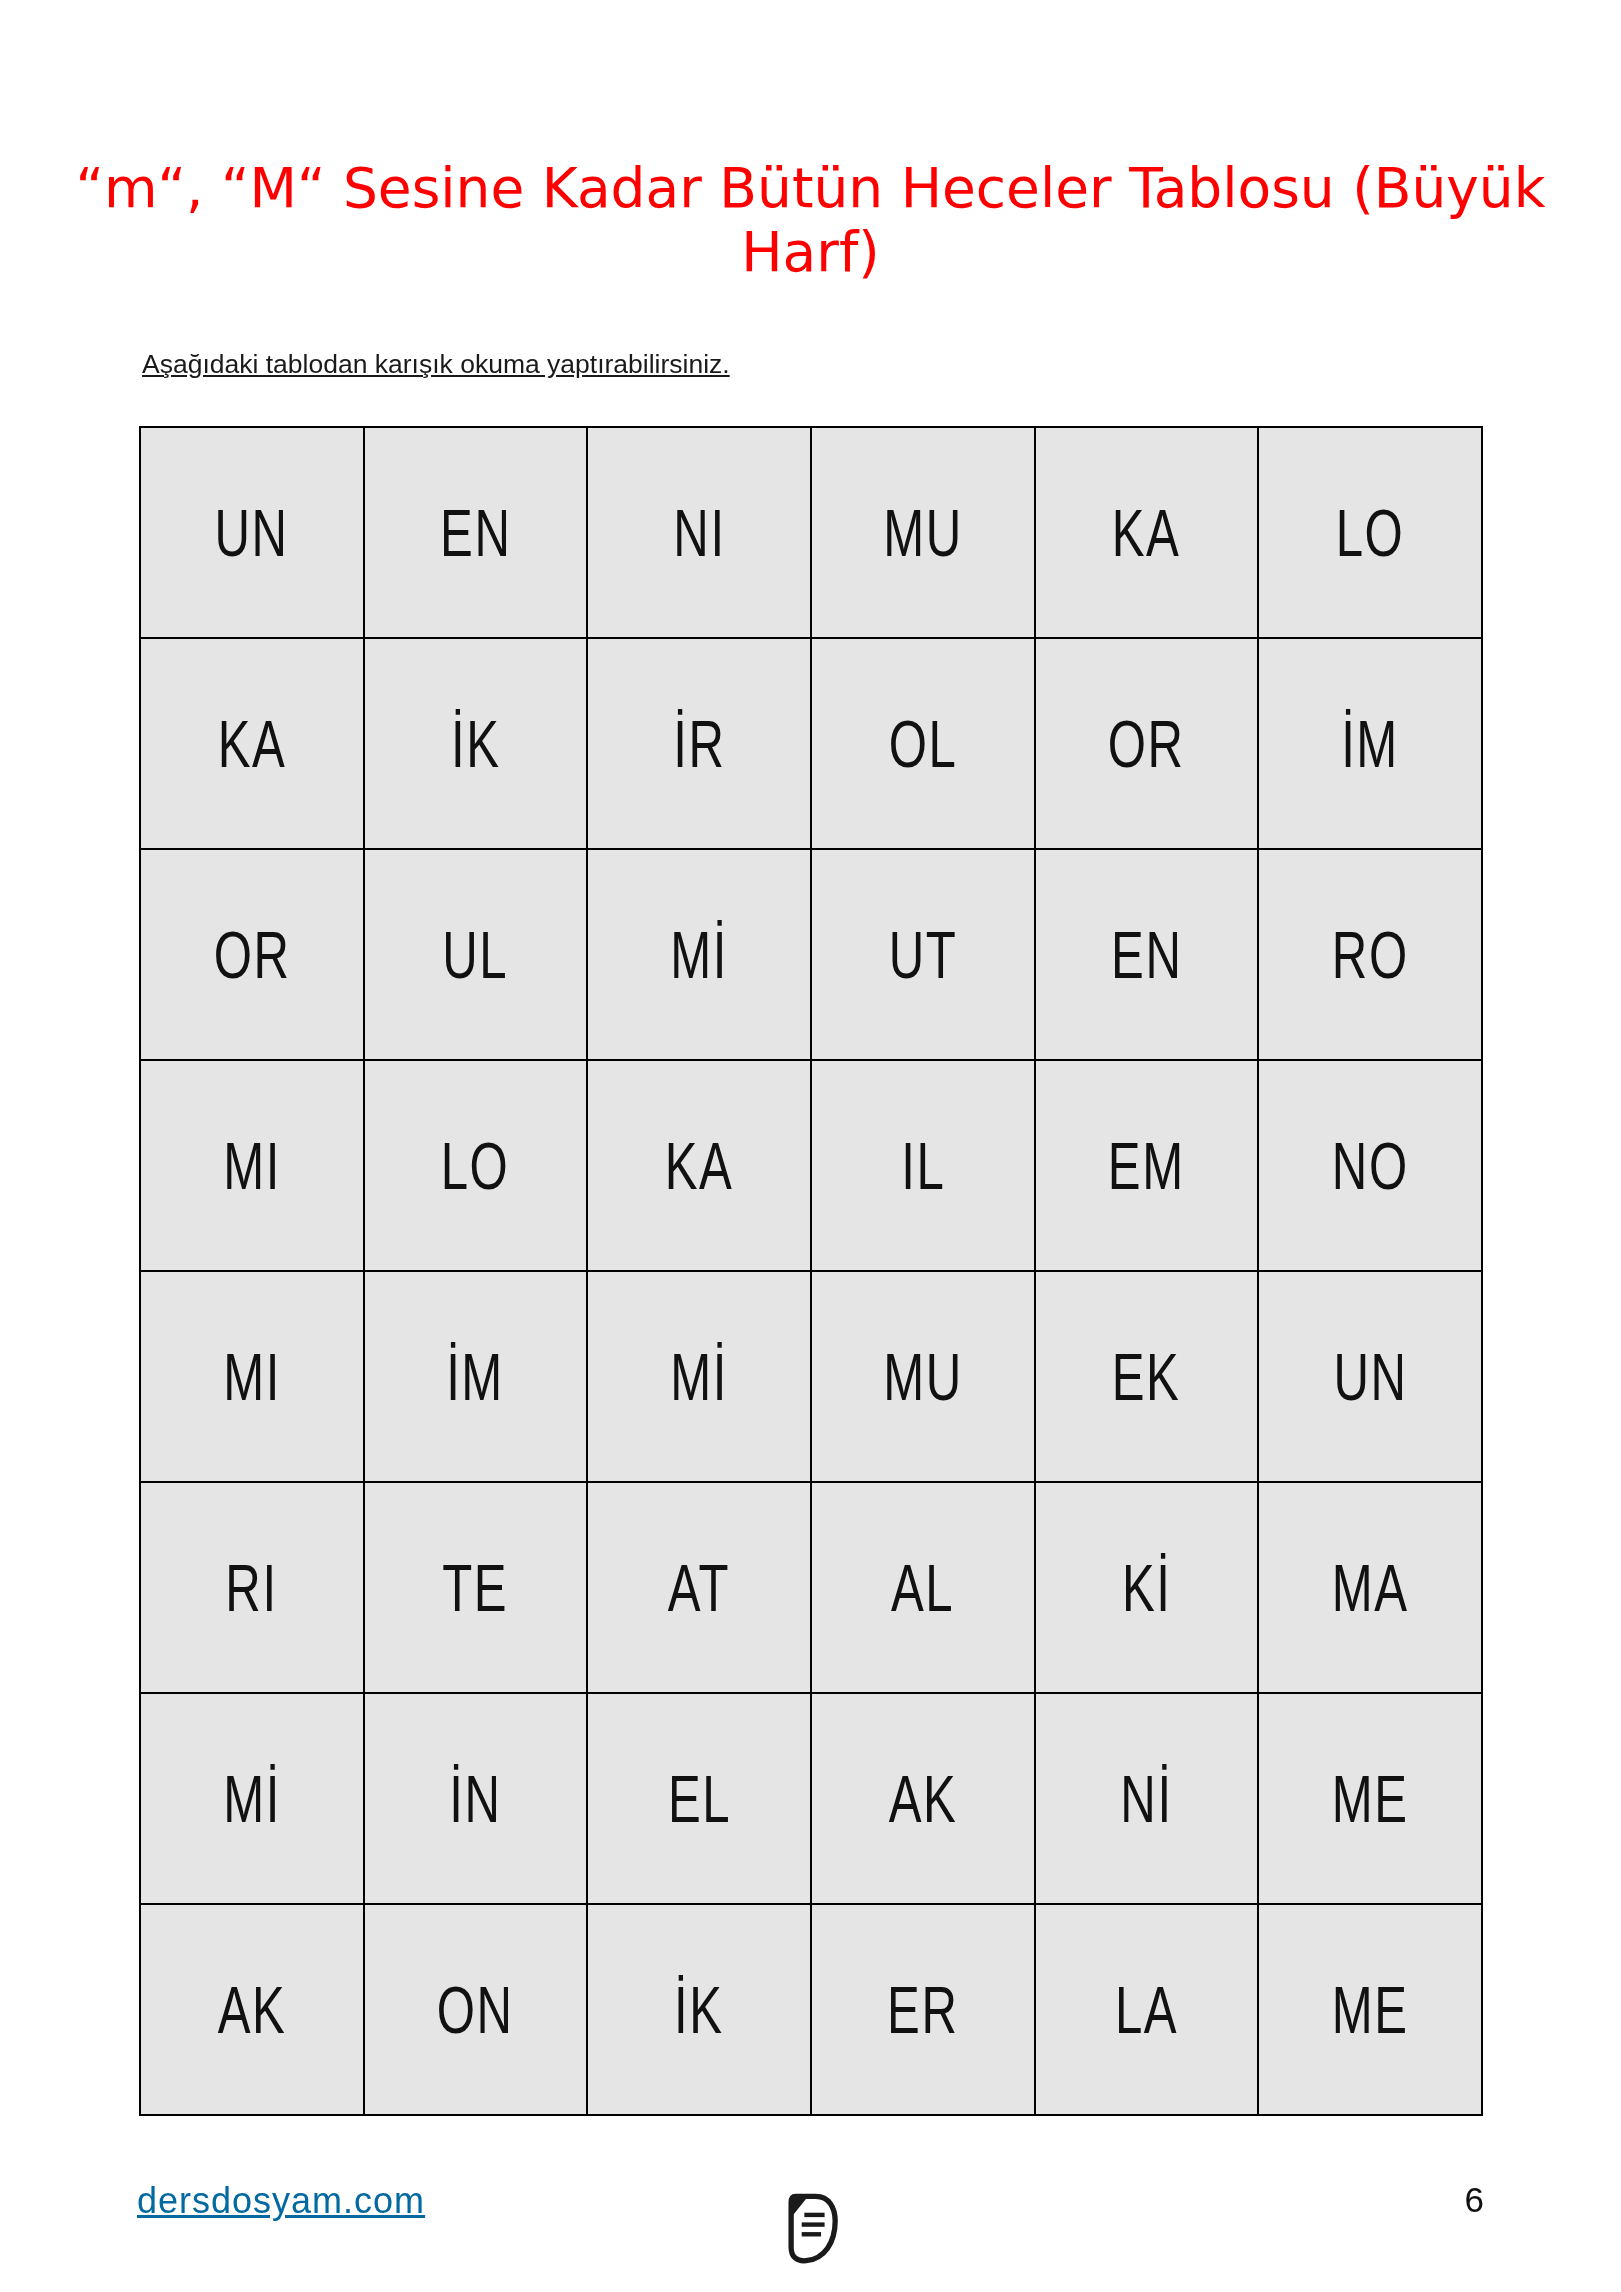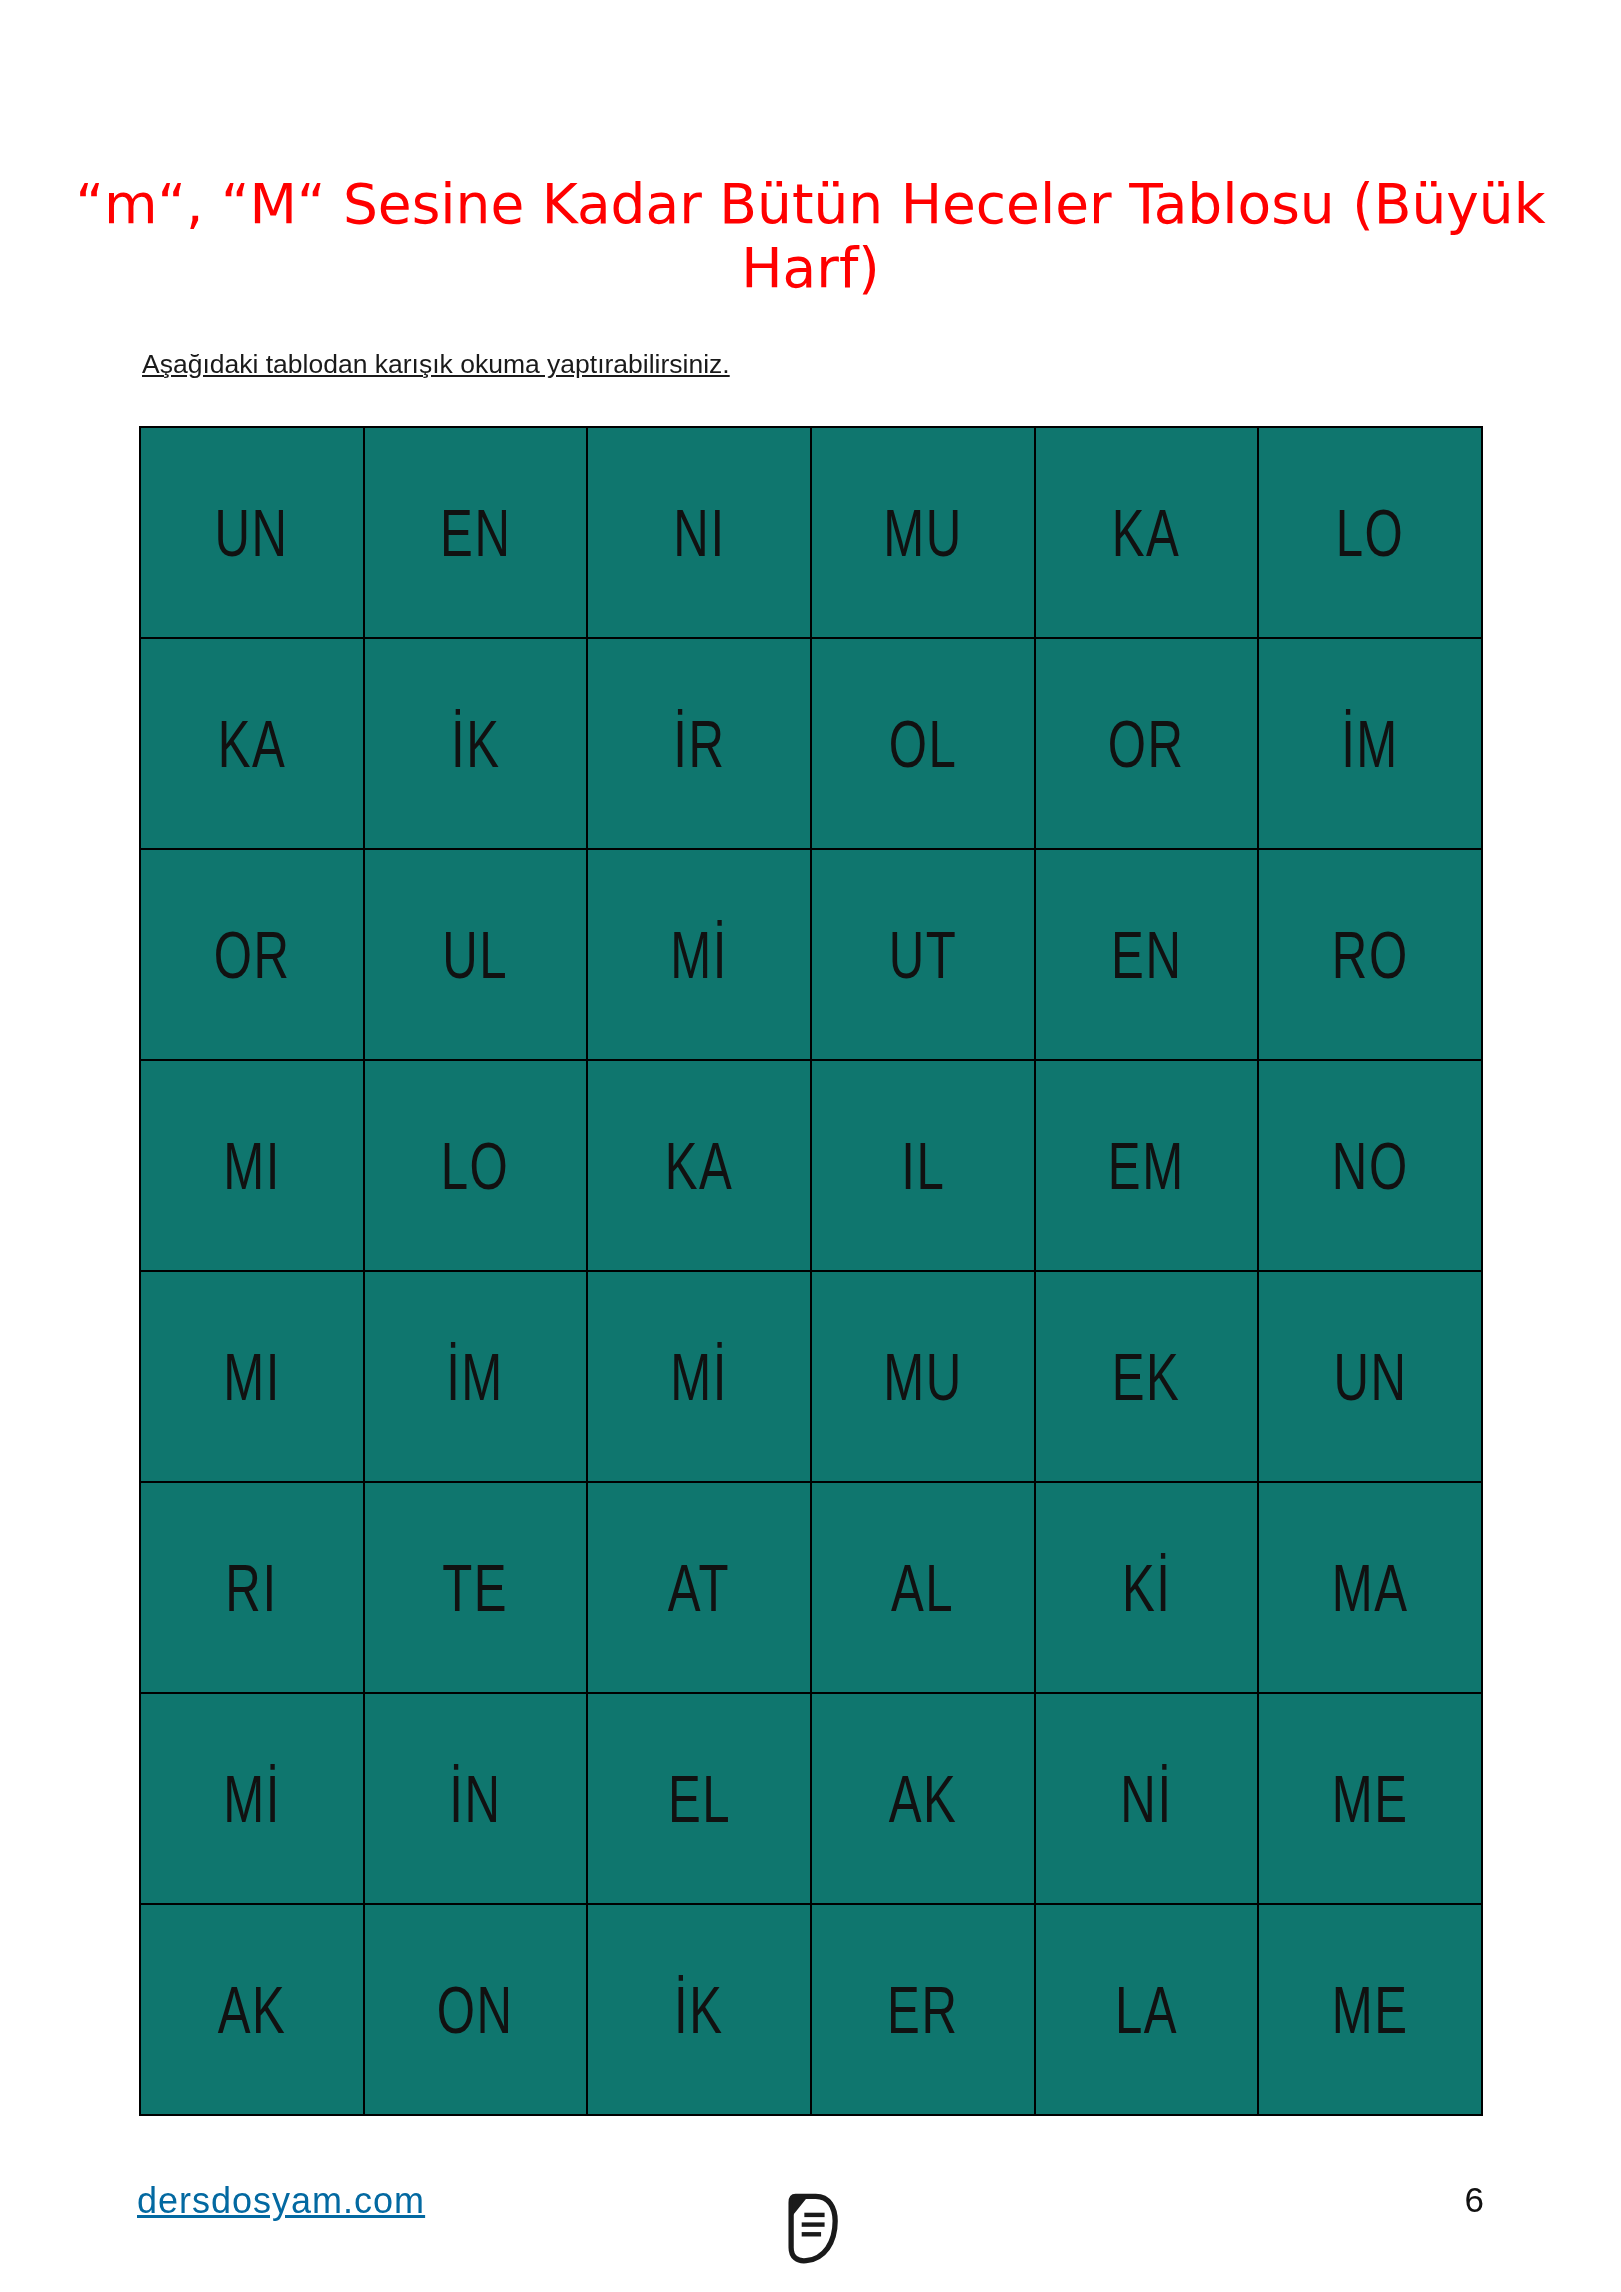"“m“, “M“ Sesine Kadar Bütün" .title { top: 172px -> 156px }
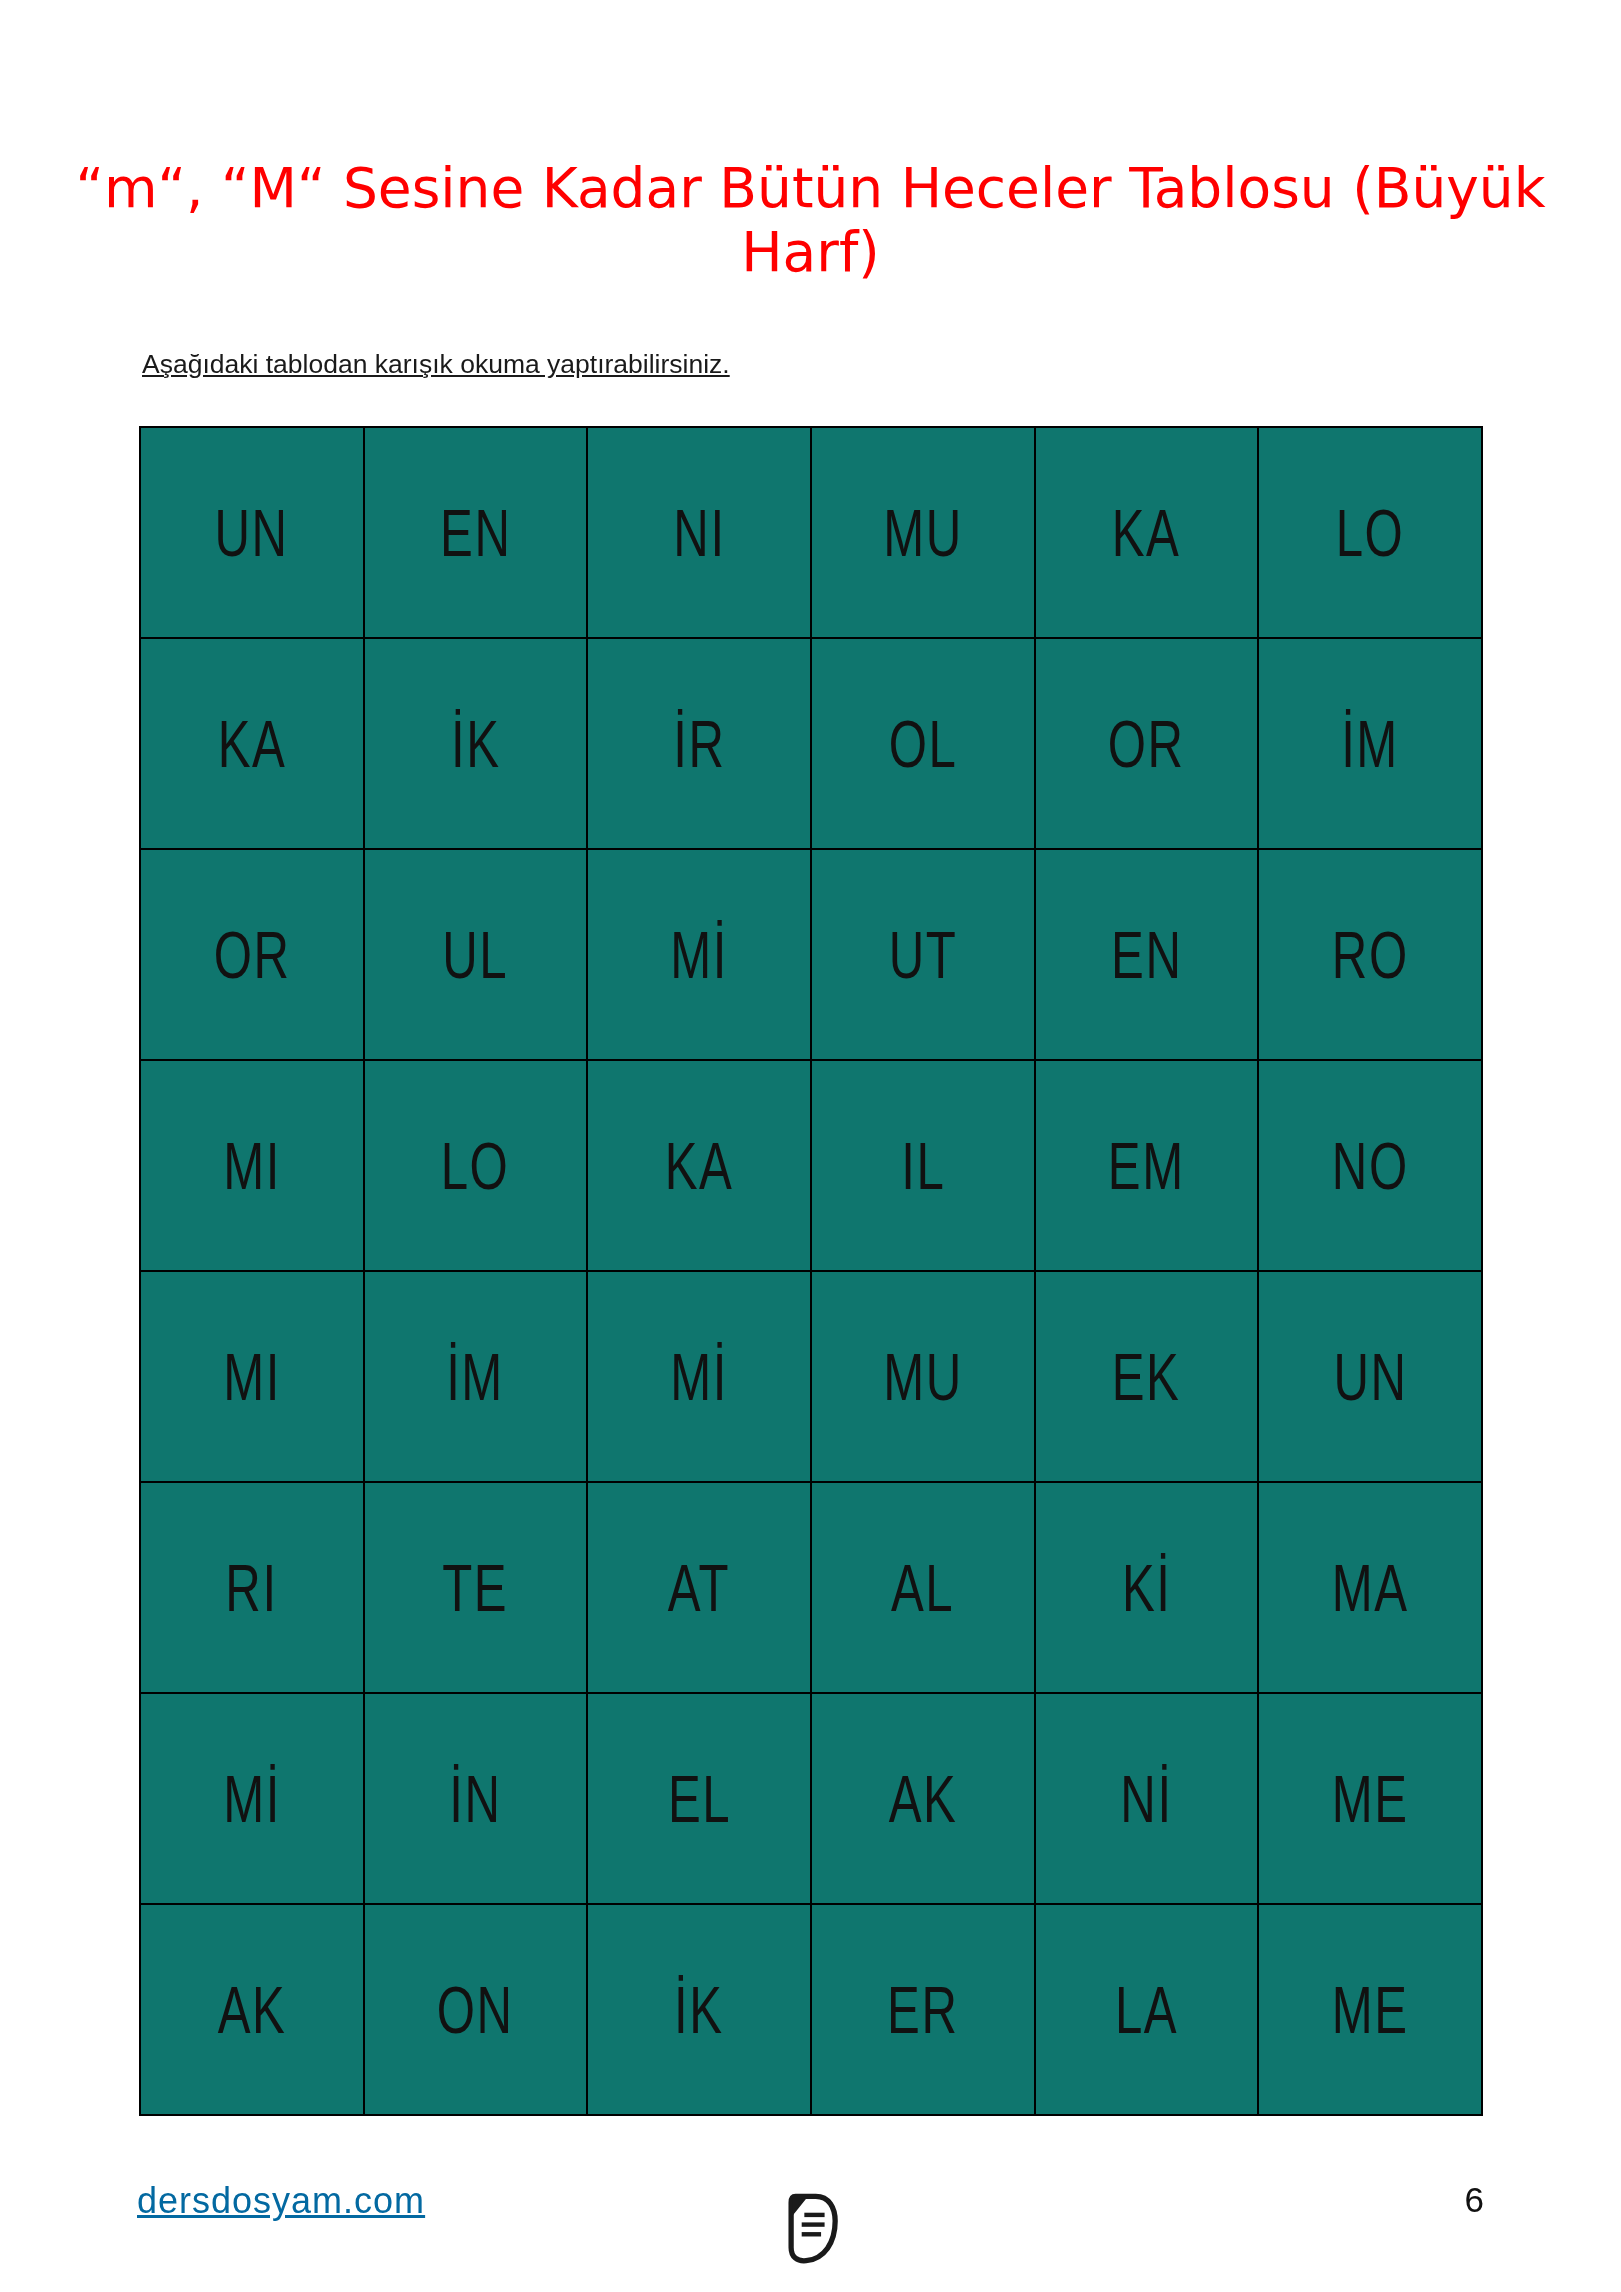"UN" table.syllable-table td { background: #0f766e -> #e5e5e5 }
